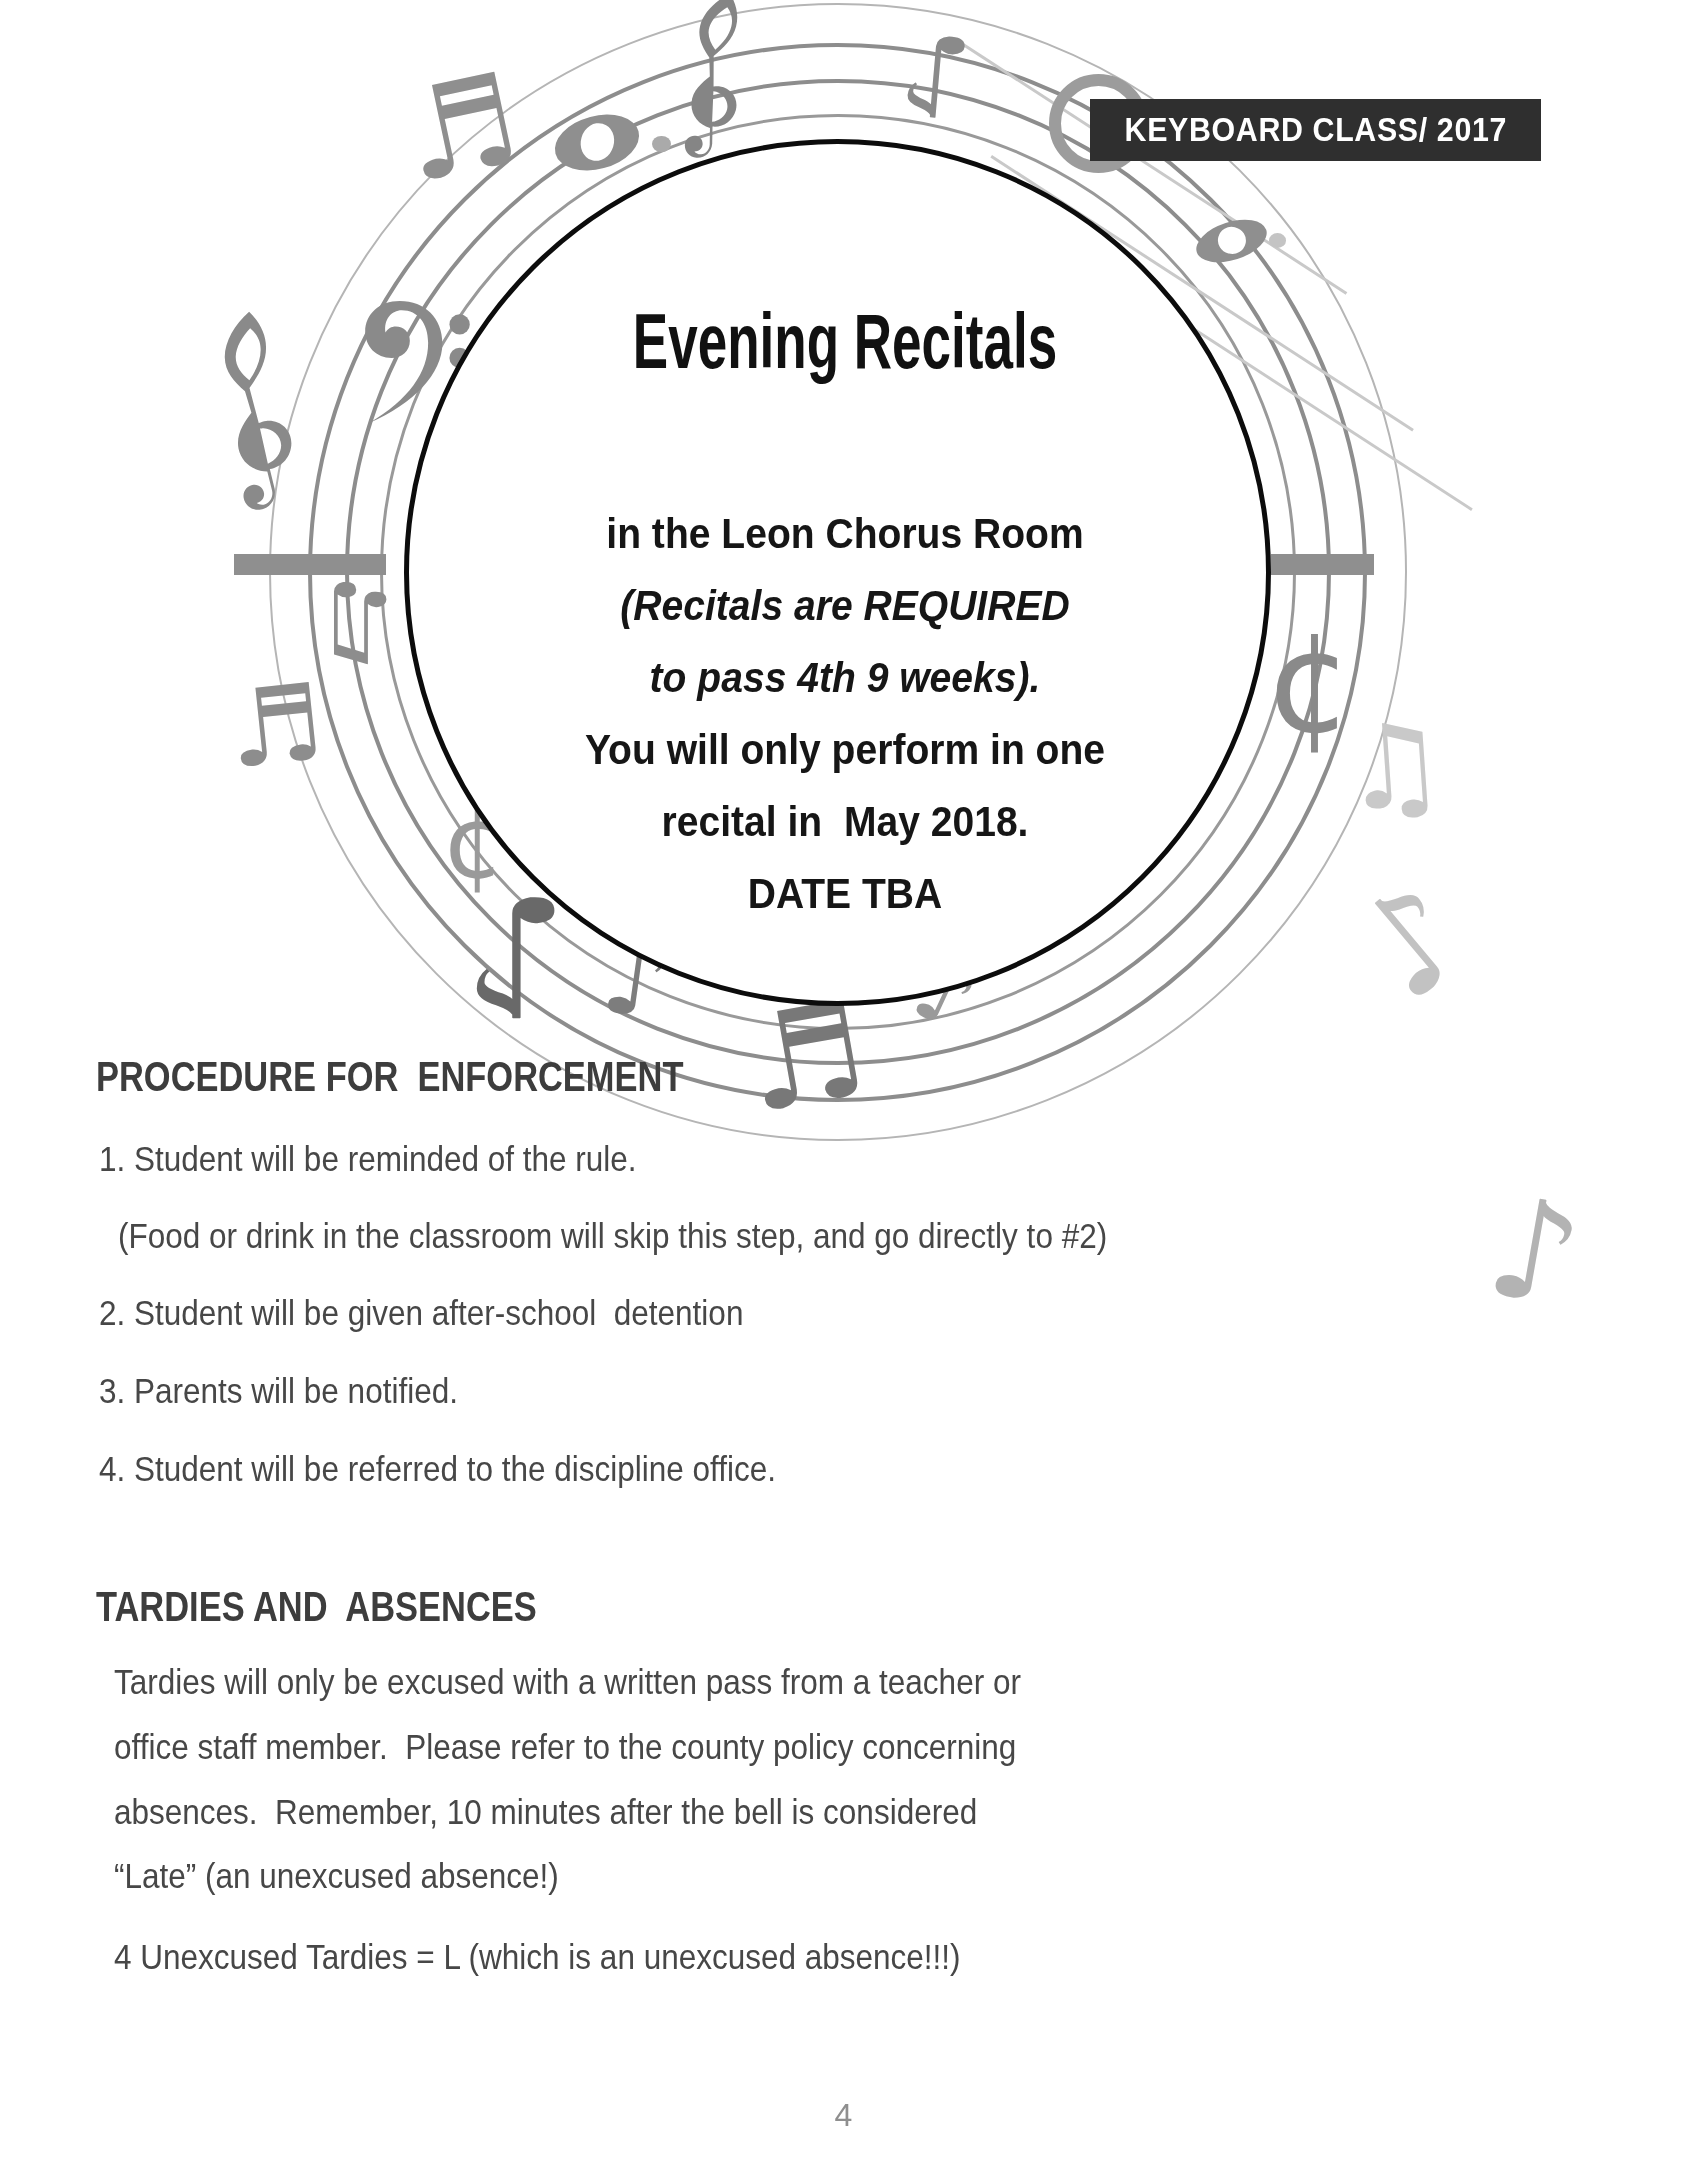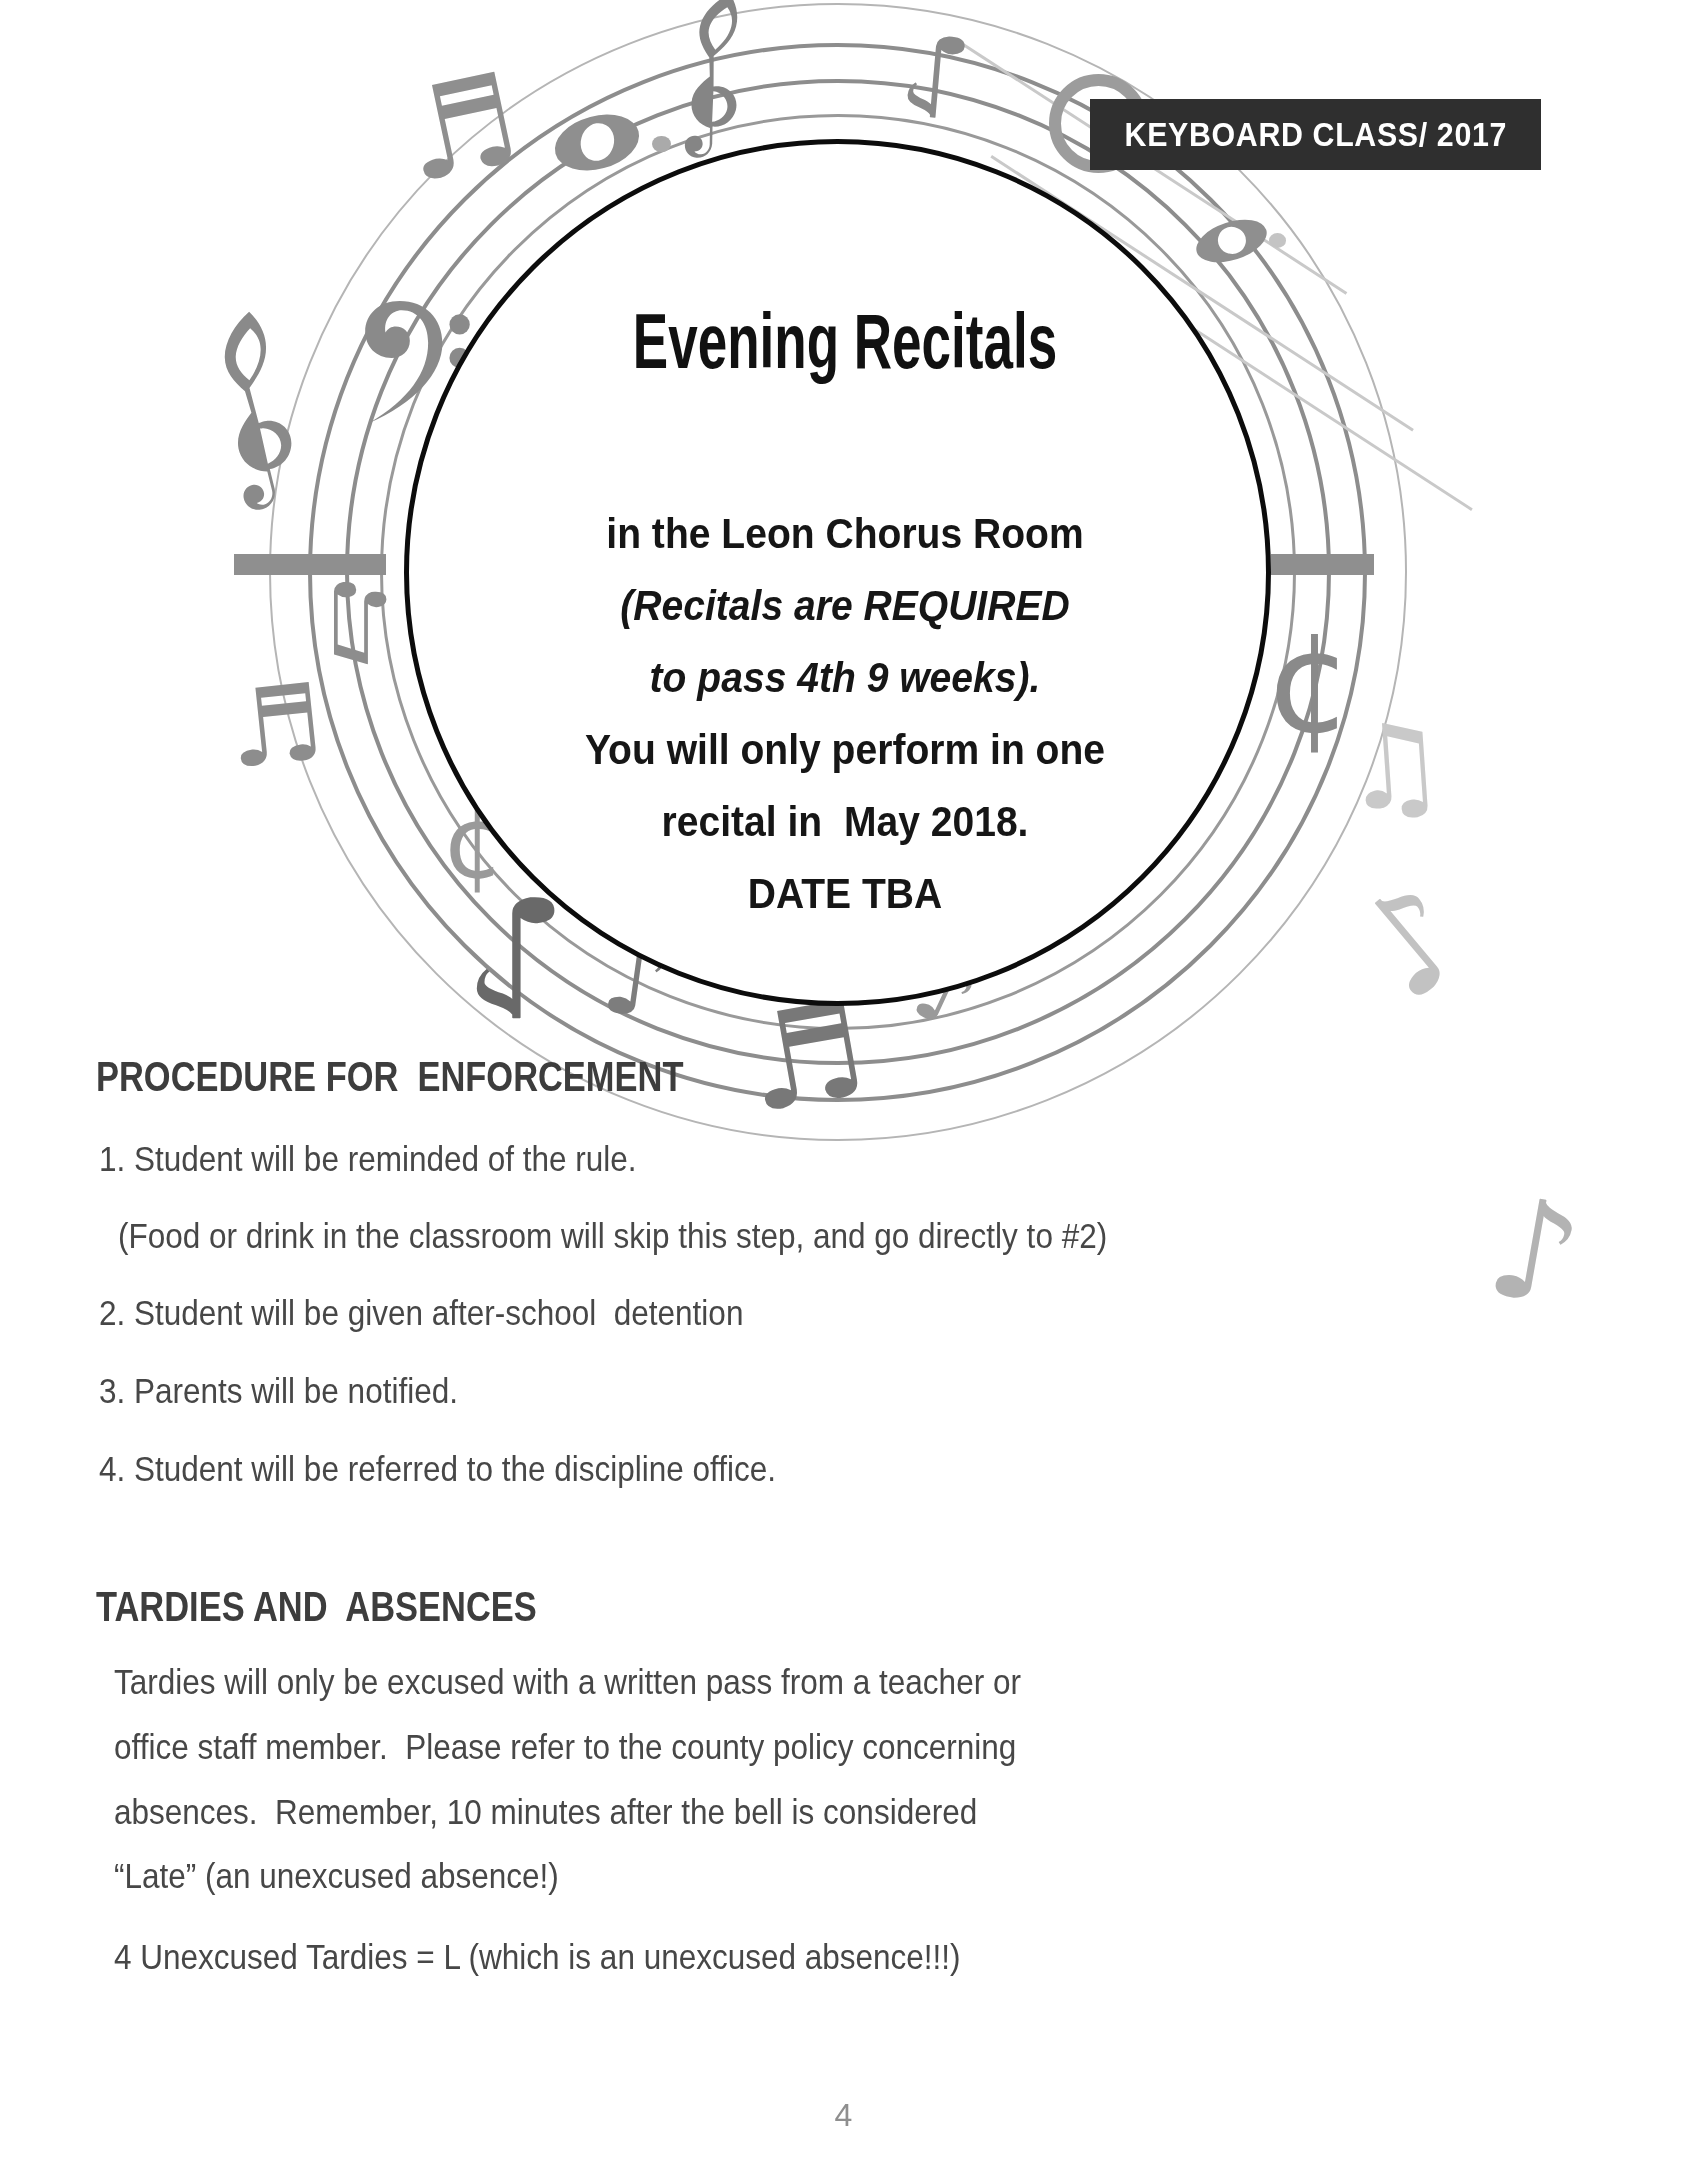"KEYBOARD CLASS/ 2017" .banner { height: 71px -> 62px }
